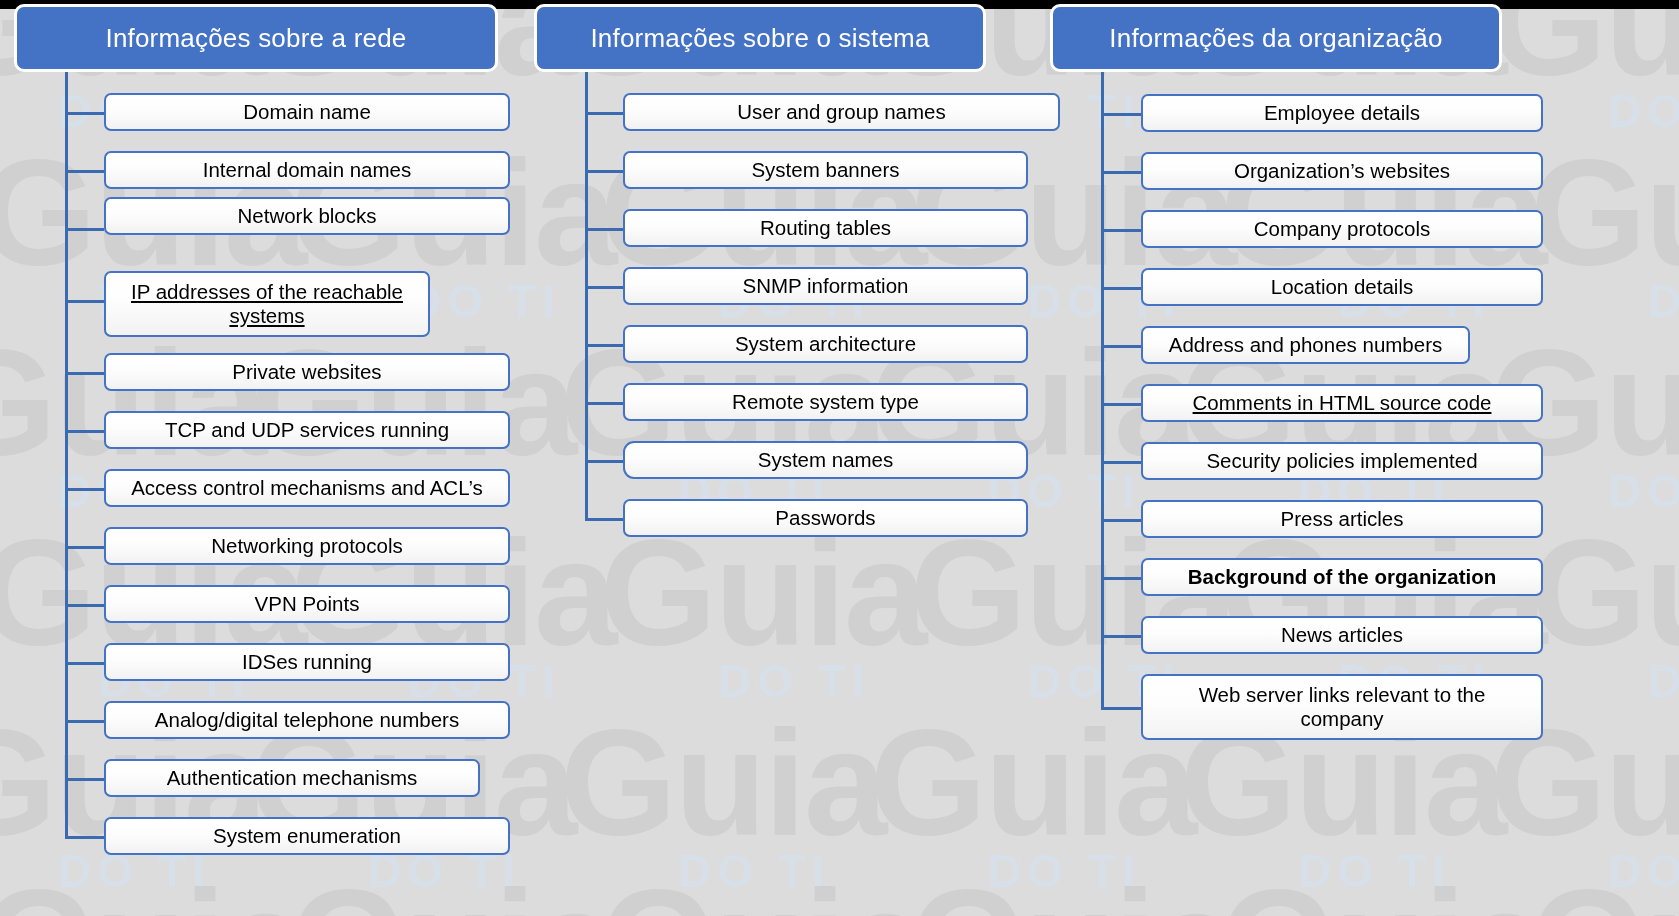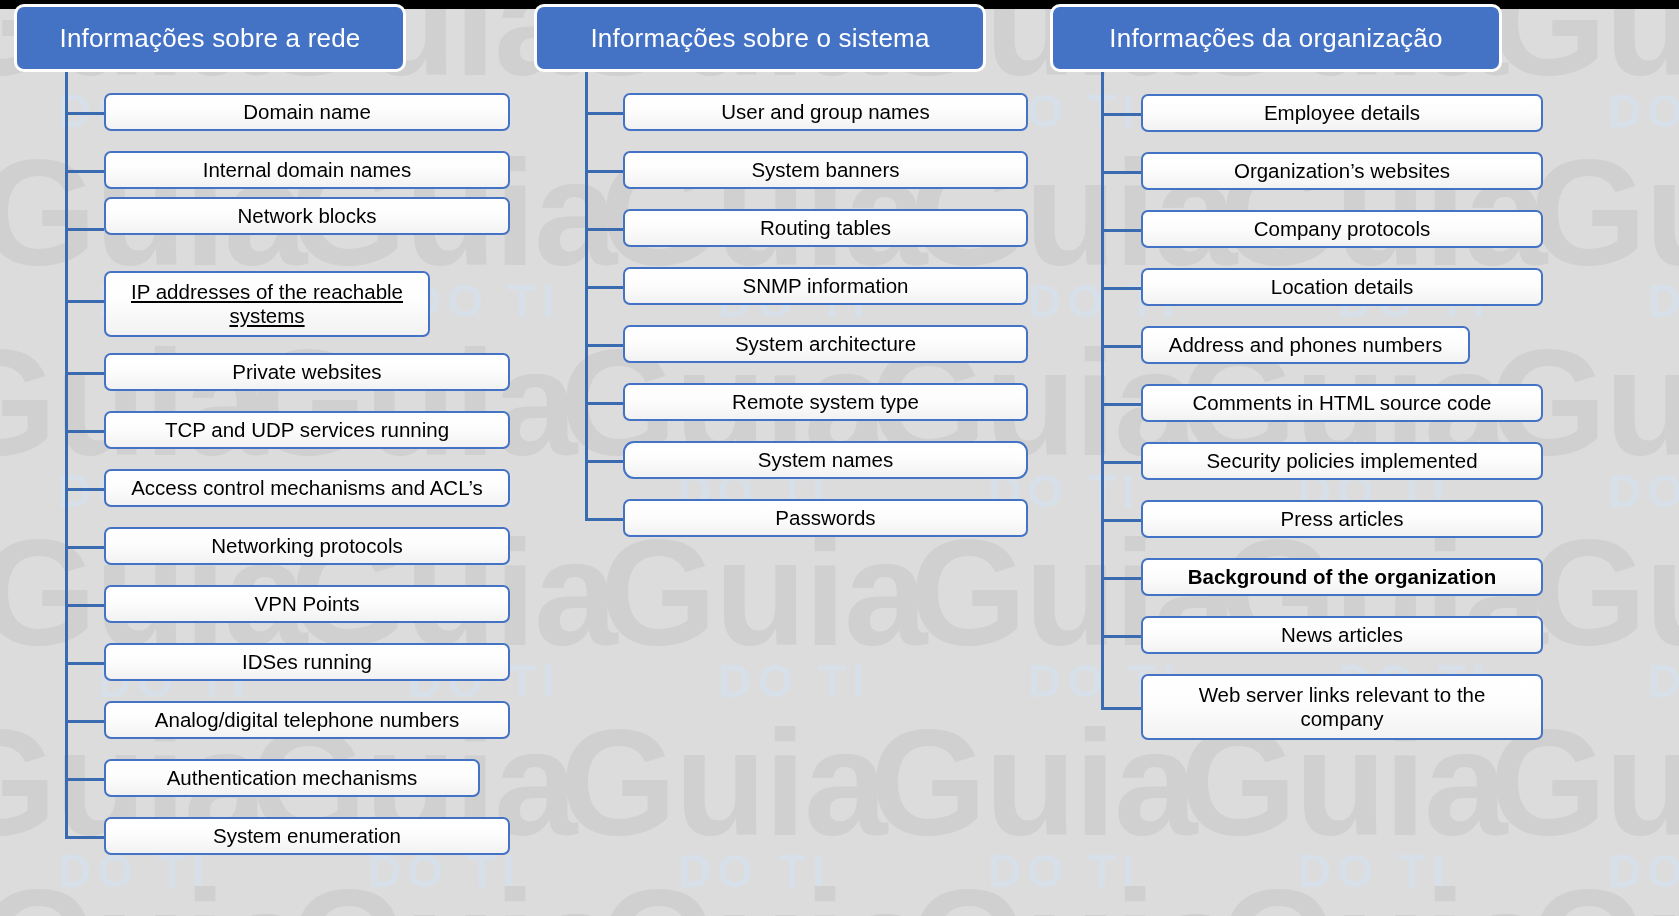"Informações sobre a rede" div.col-header { width: 392px -> 484px }
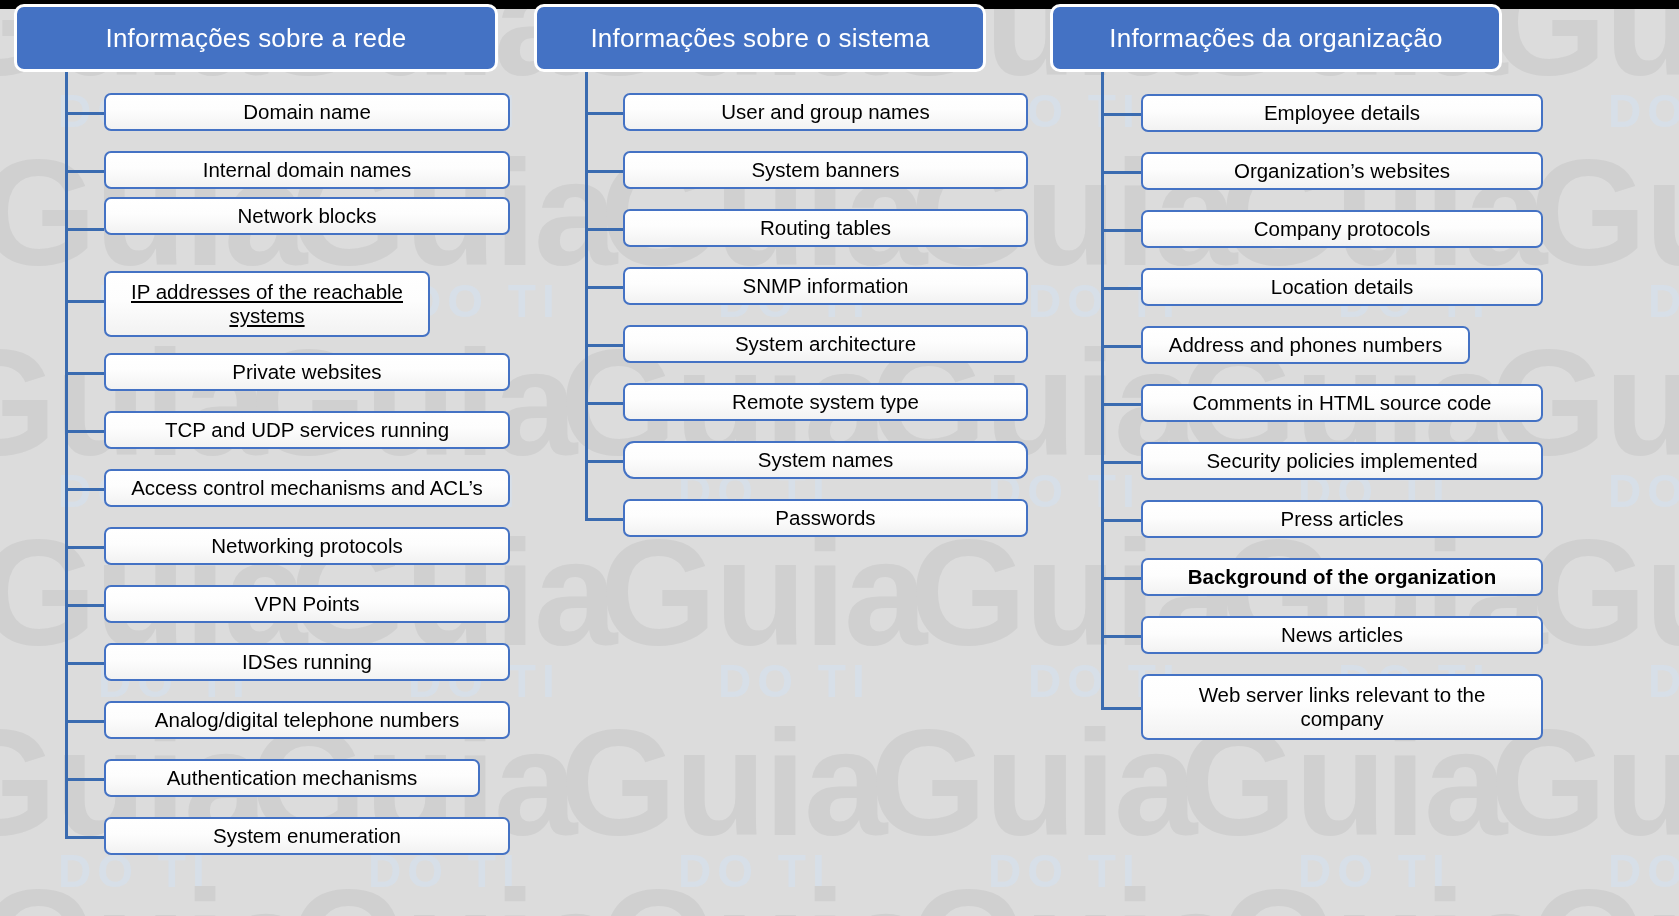"User and group names" div.node { width: 405px -> 437px }
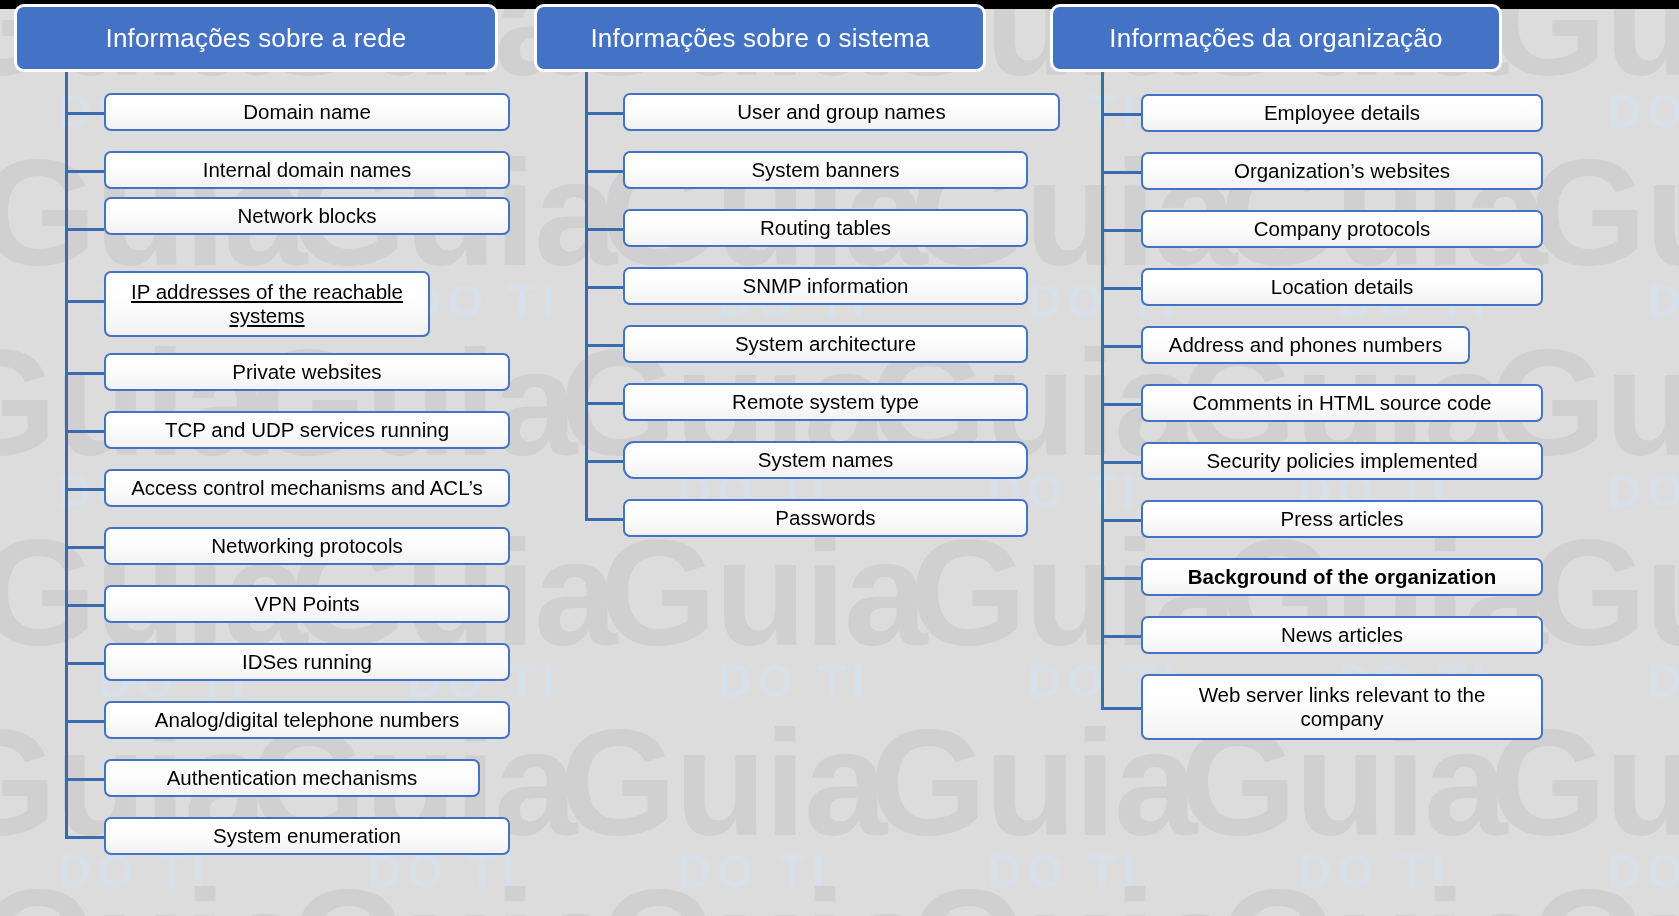"Comments in HTML source code" div.node { text-decoration: none -> underline }
